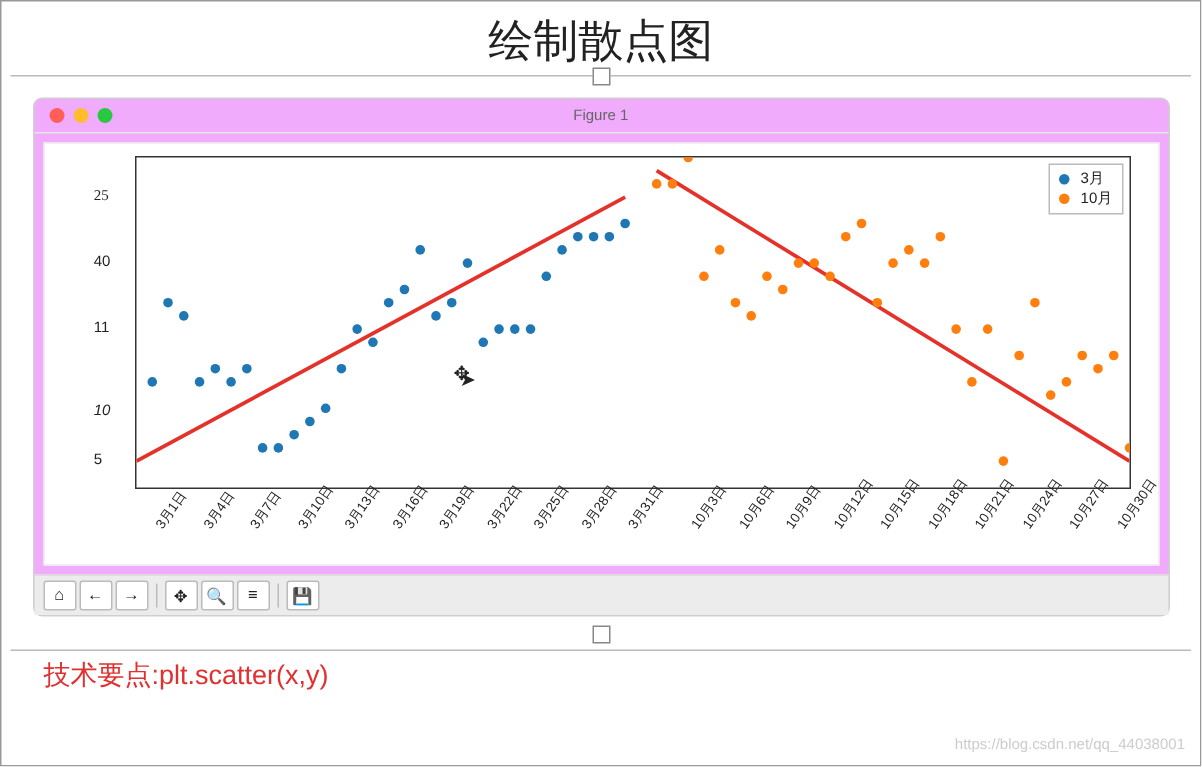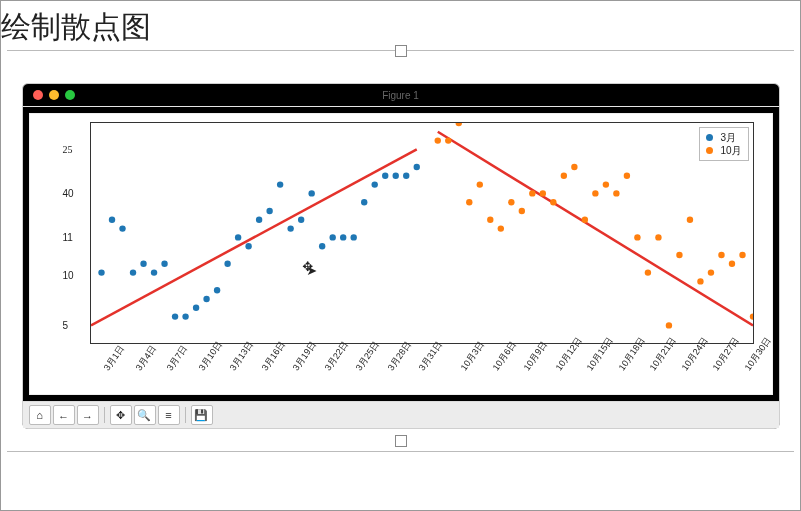"绘制散点图" .title { padding: 6px 0 2px -> 6px 16px 2px; text-align: none -> center }
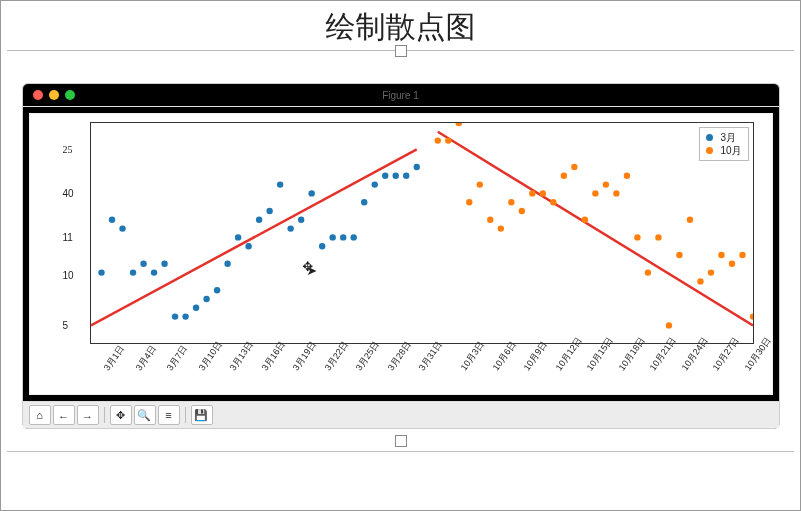"Figure 1" .mac-window { background: #000000 -> #f0abfc; margin: 26px auto 0 -> 8px auto 0 }
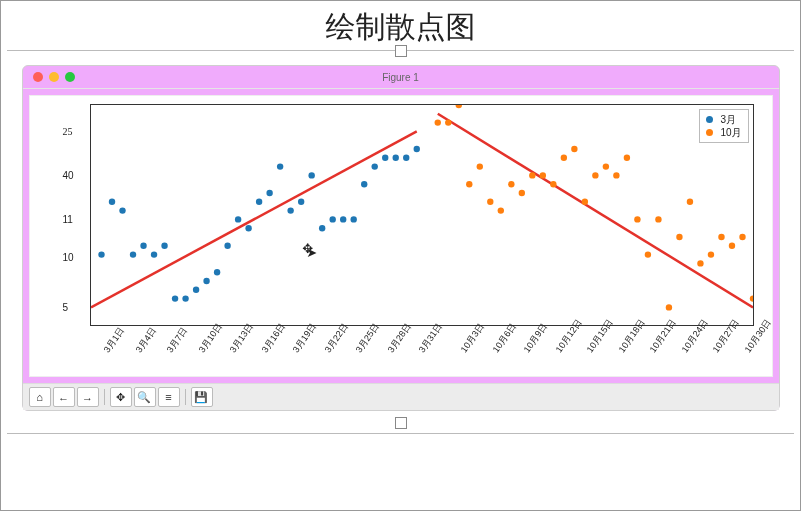"10" div.ytick { font-style: none -> italic; top: 152px -> 169px }
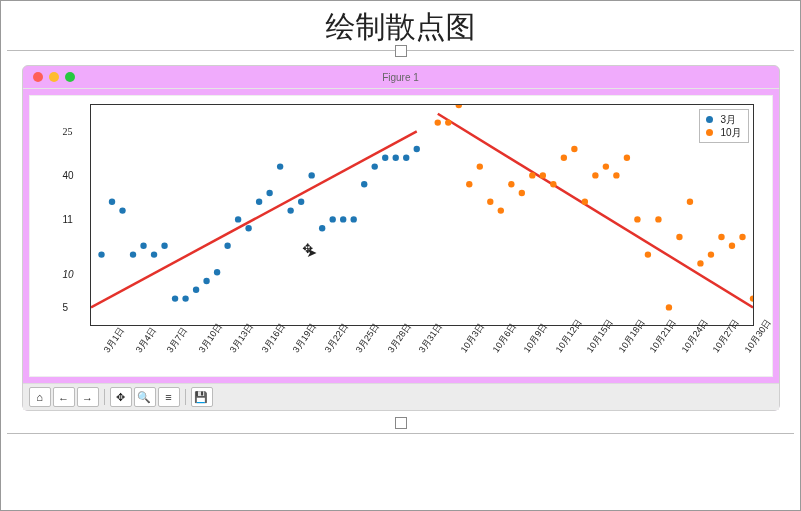"技术要点:plt.scatter(x,y)" div.note { html: none -> <div>技术要点:plt.scatter(x,y)</div> }
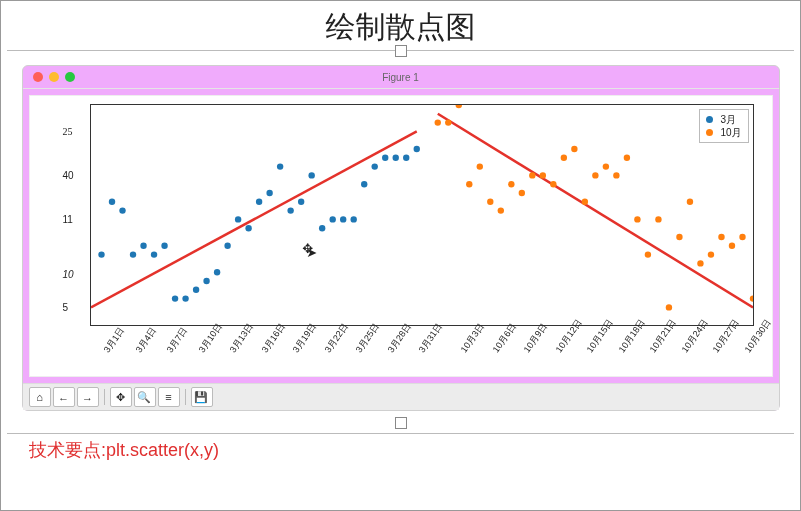"https://blog.csdn.net/qq_44038001" div.watermark { html: none -> <div>https://blog.csdn.net/qq_44038001</div> }
